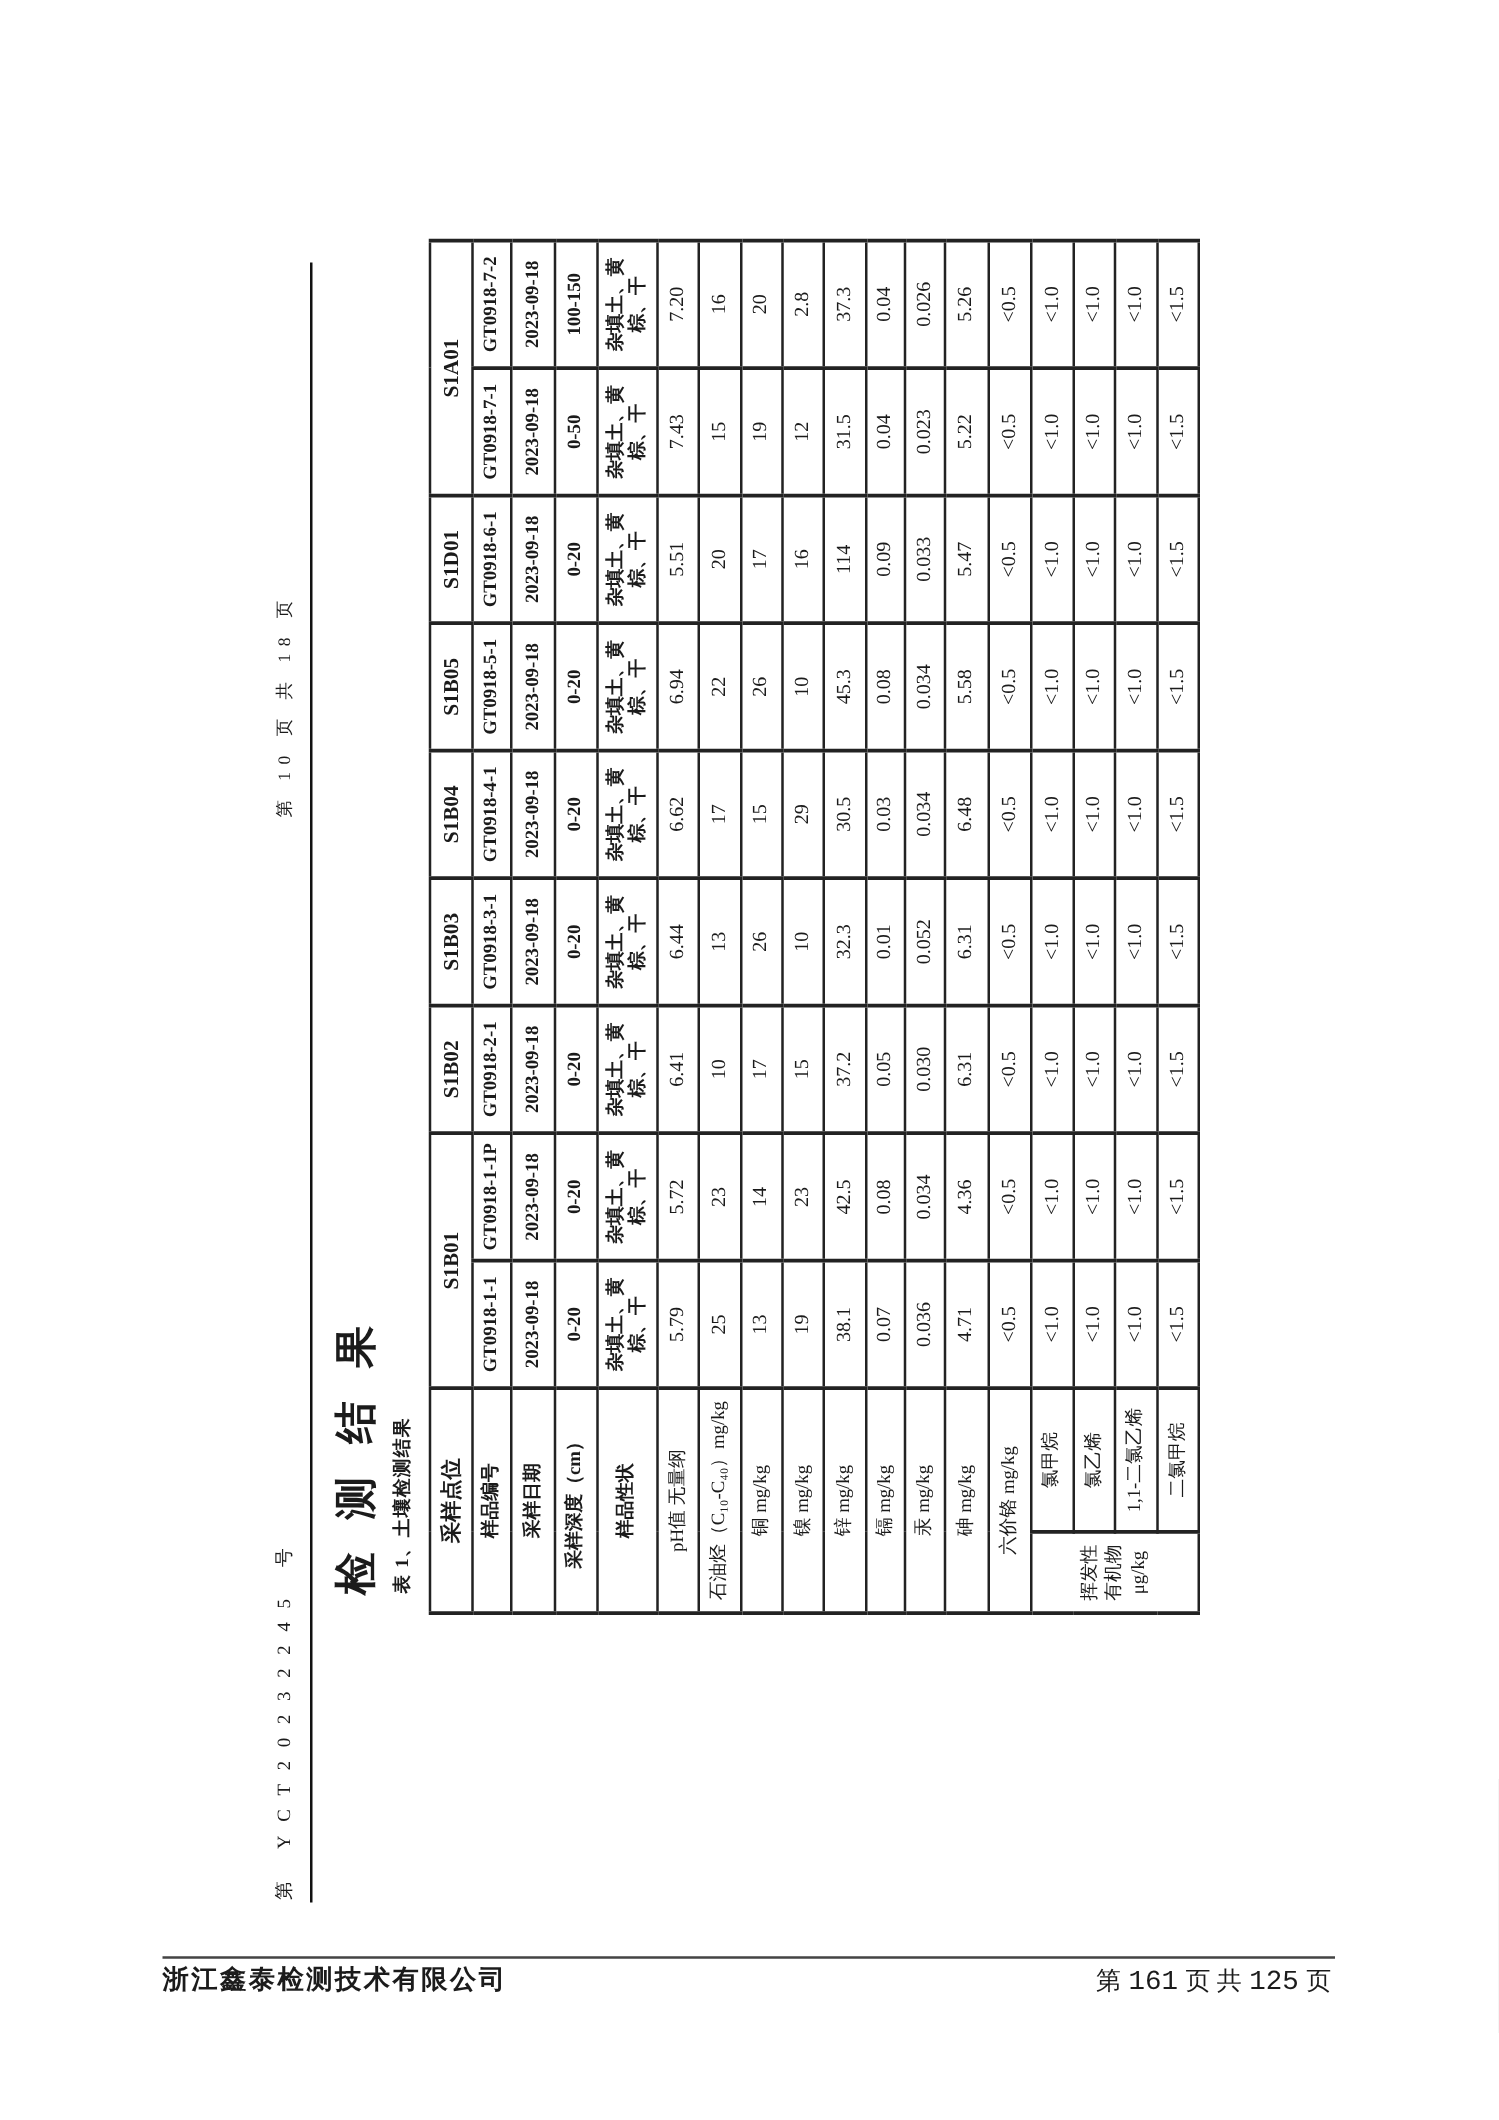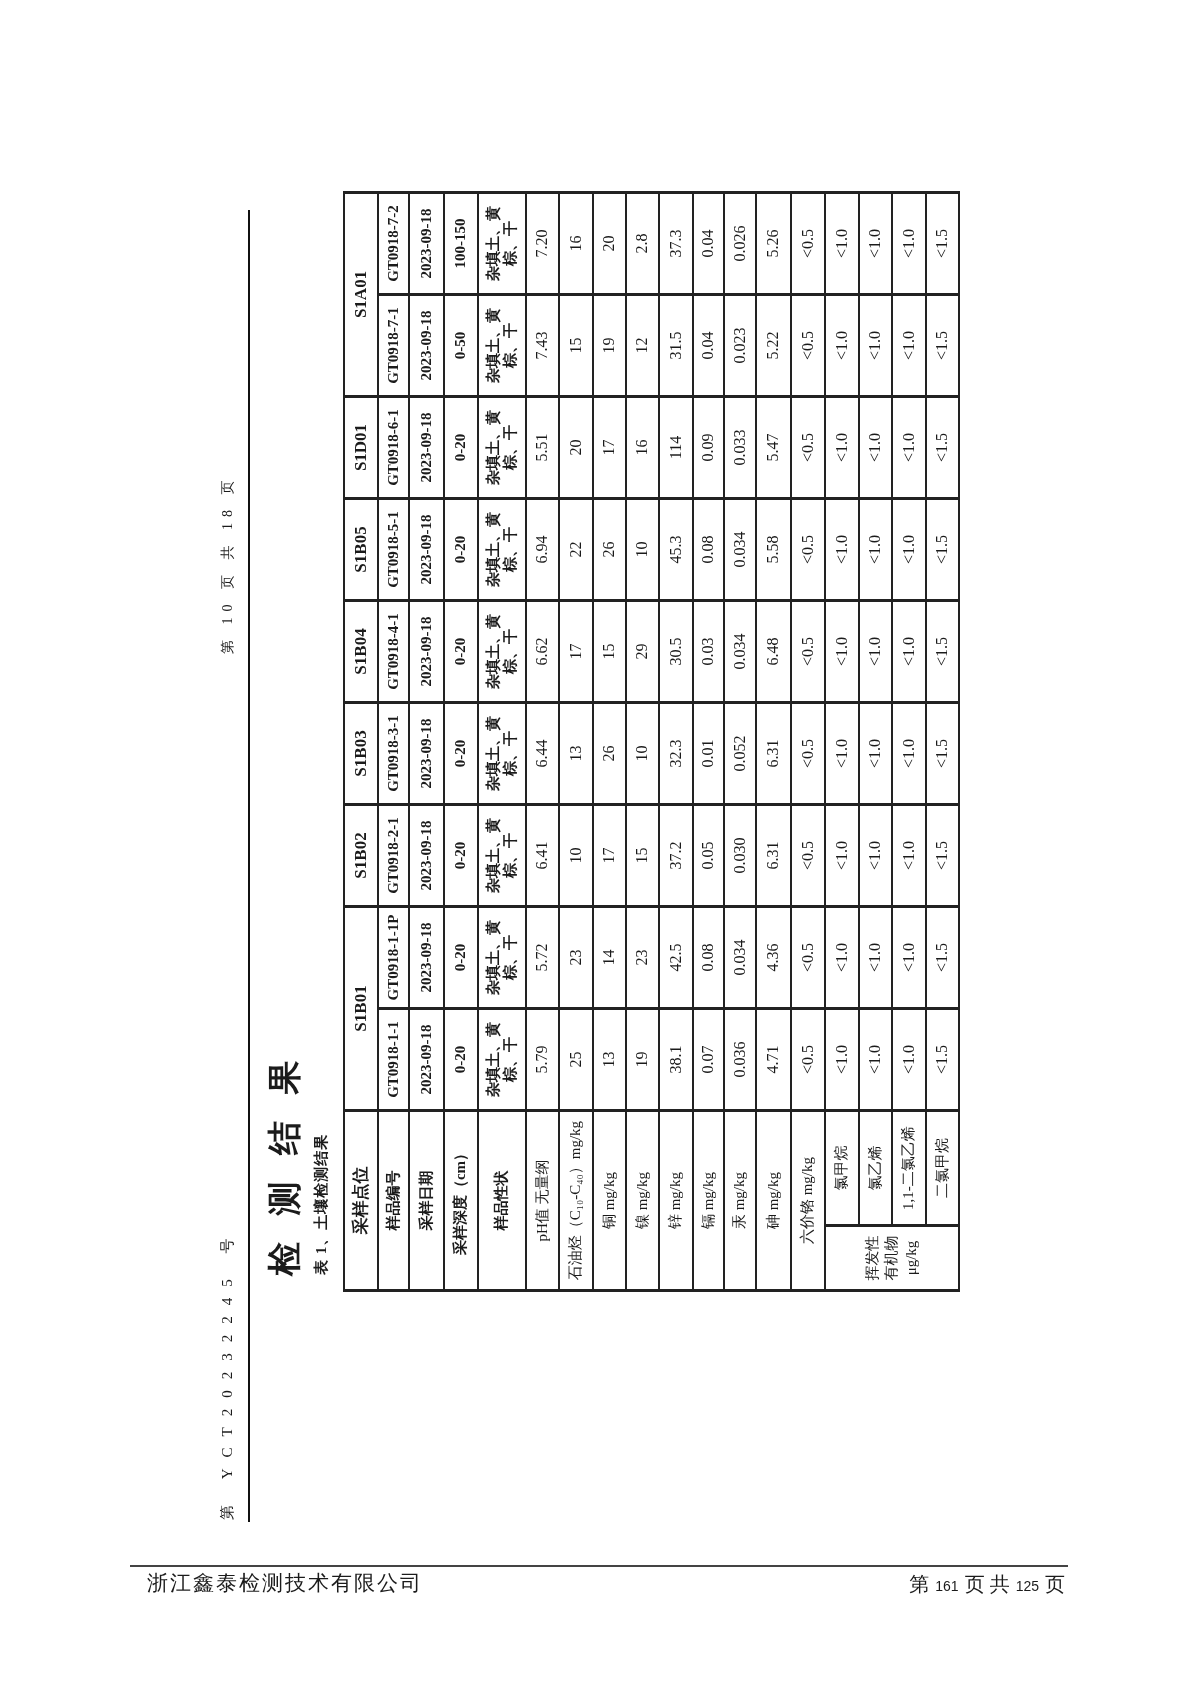"浙江鑫泰检测技术有限公司" .footer-company { font-weight: none -> bold; left: 147px -> 130px }
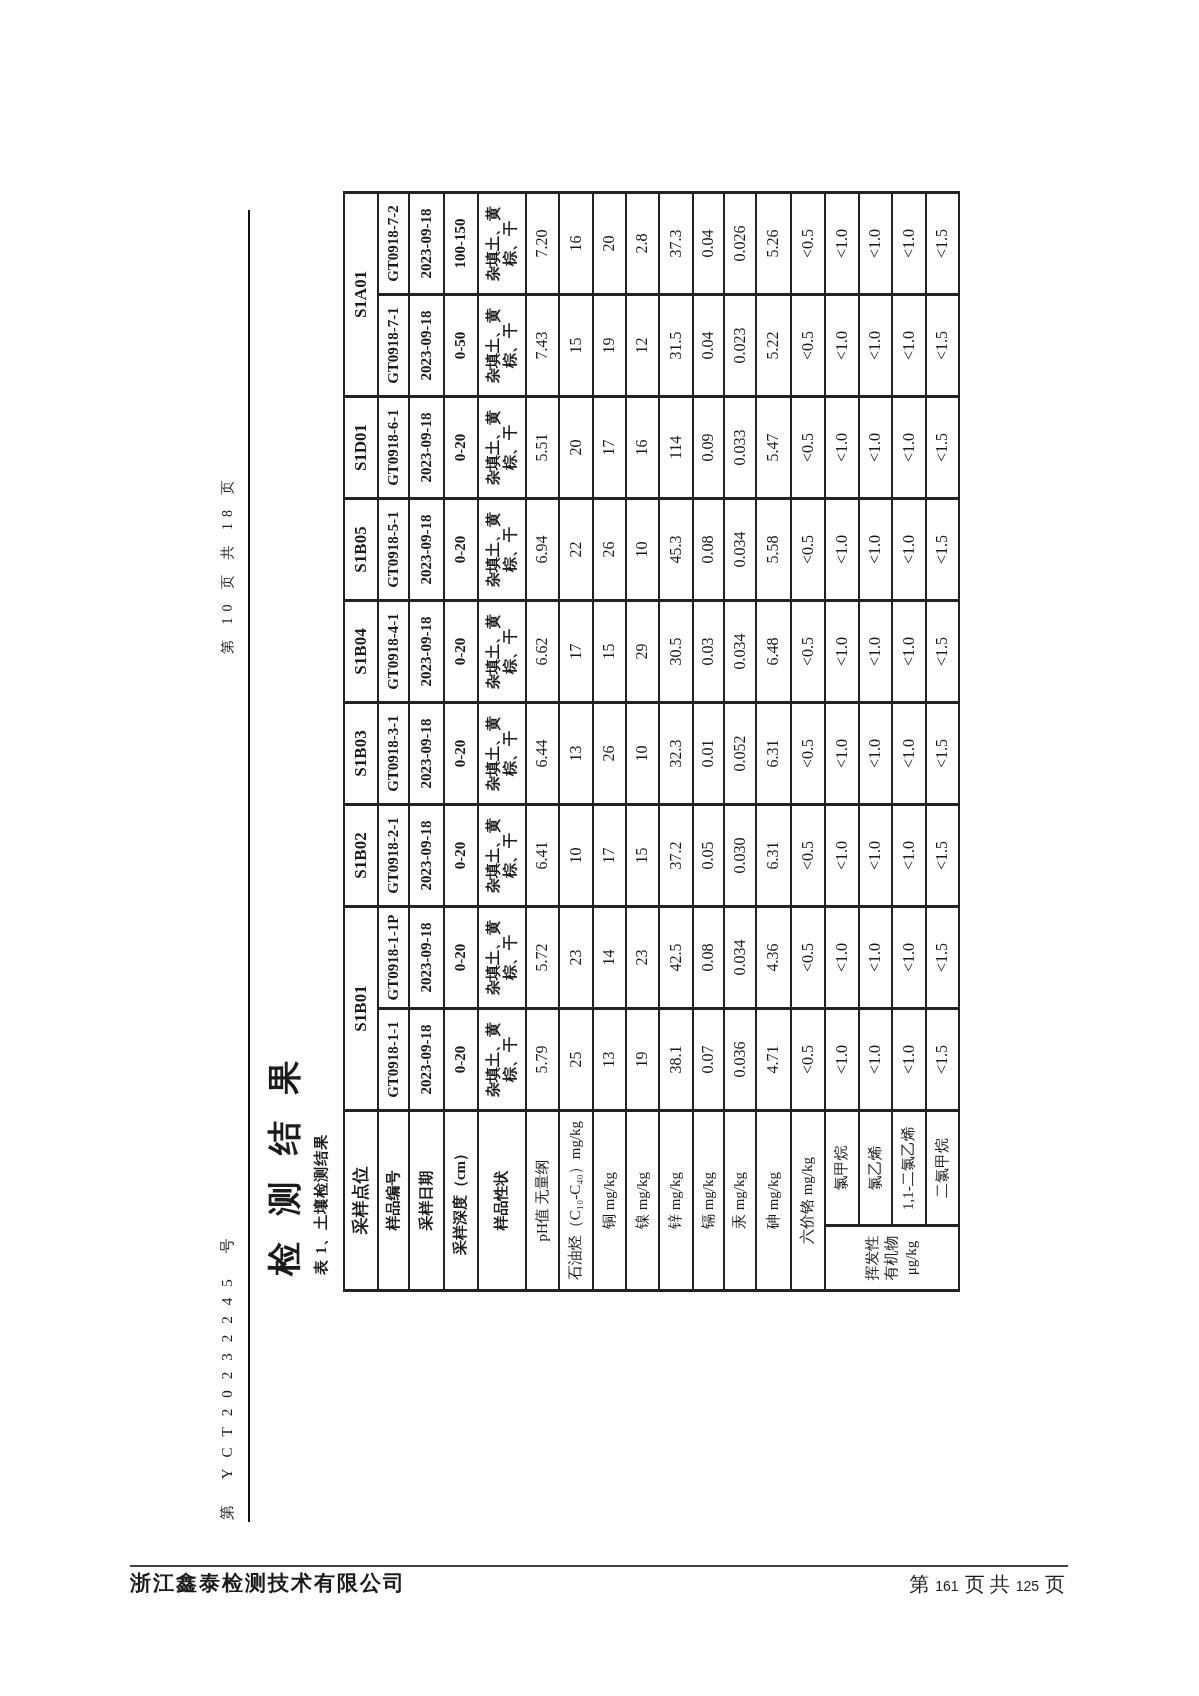"161" .footer-page .num { font-family: Liberation Sans, sans-serif -> Liberation Mono, monospace; font-size: 14px -> 22px }
